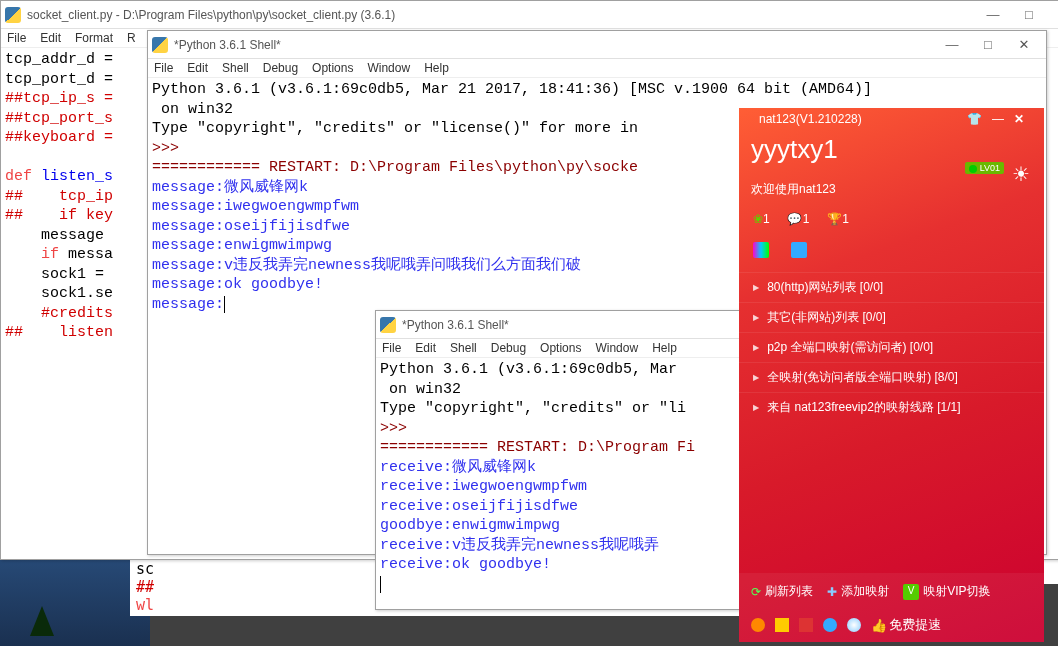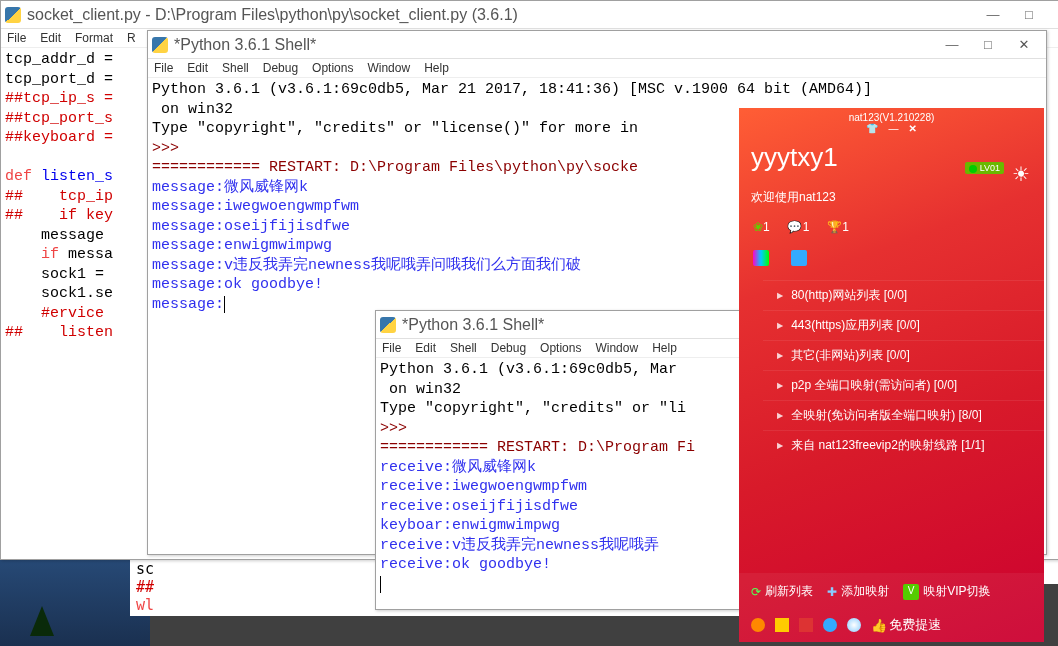"socket_client.py - D:\Program" .title-text { font-size: 16px -> 12px }
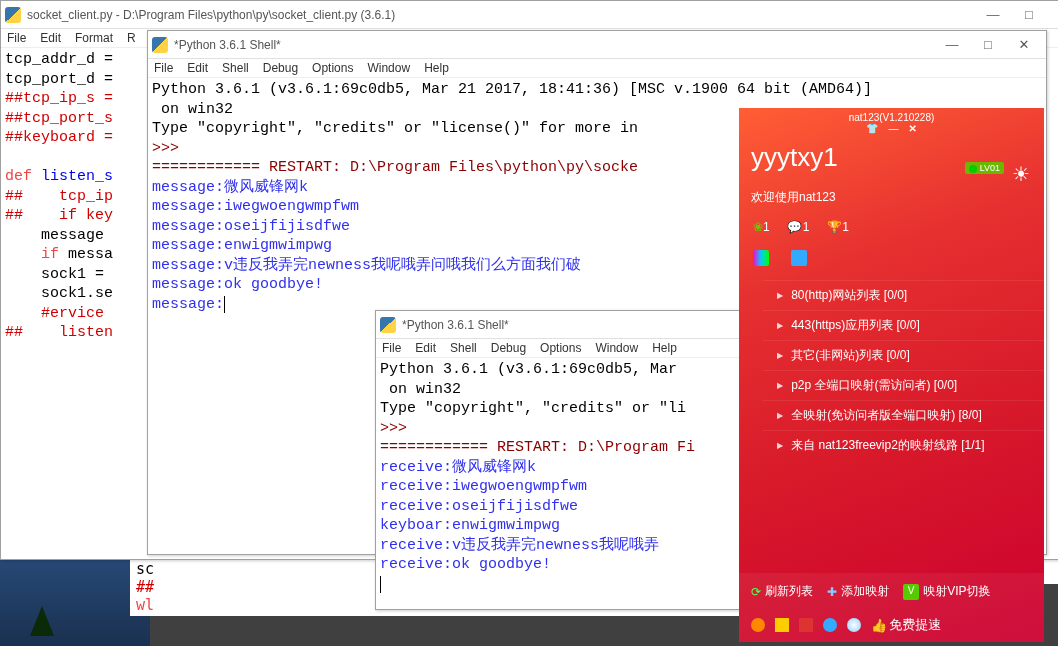"nat123(V1.210228)" .nat-header { flex-direction: column -> none; font-size: 10px -> 12px; padding: 4px 12px -> 4px 20px }
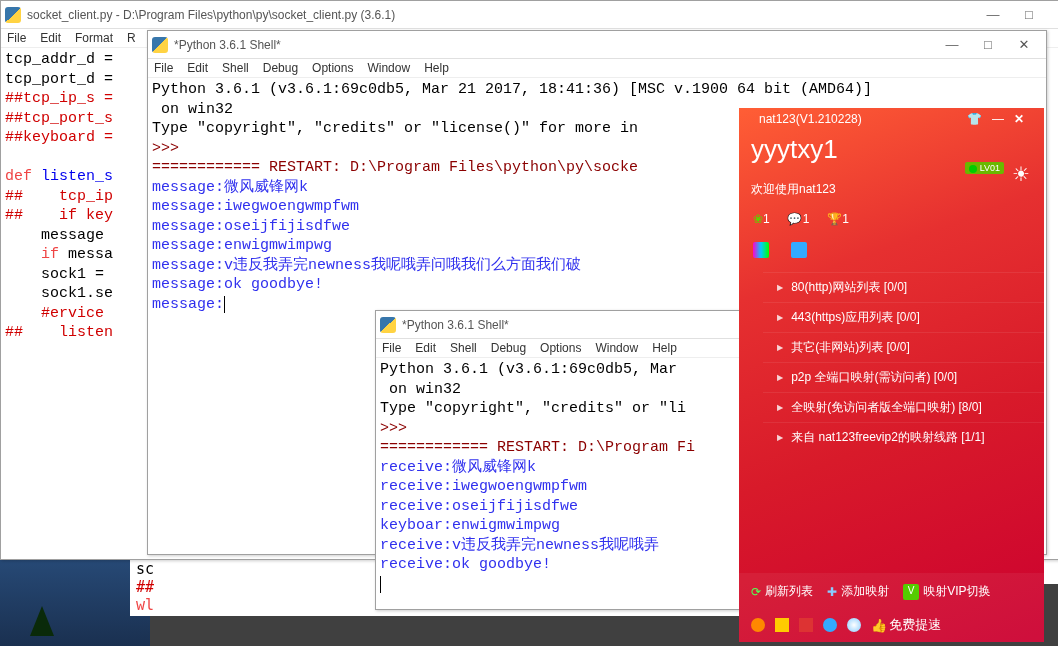"80(http)网站列表 [0/0]" .nat-item { margin-left: 24px -> none }
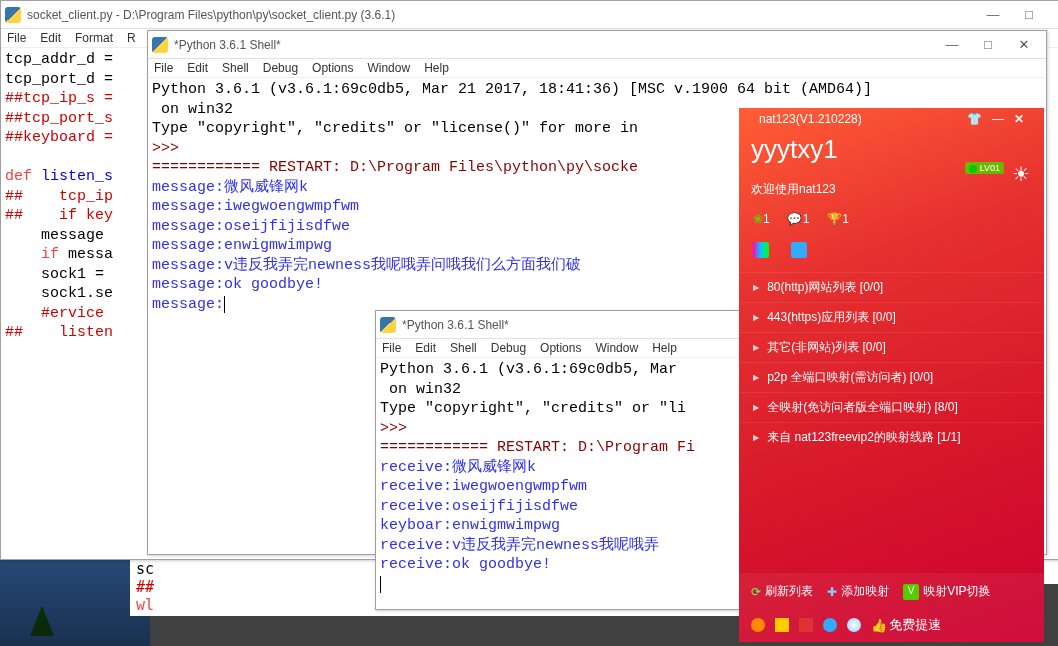"#ervice" span.kw-red { text: ervice -> credits }
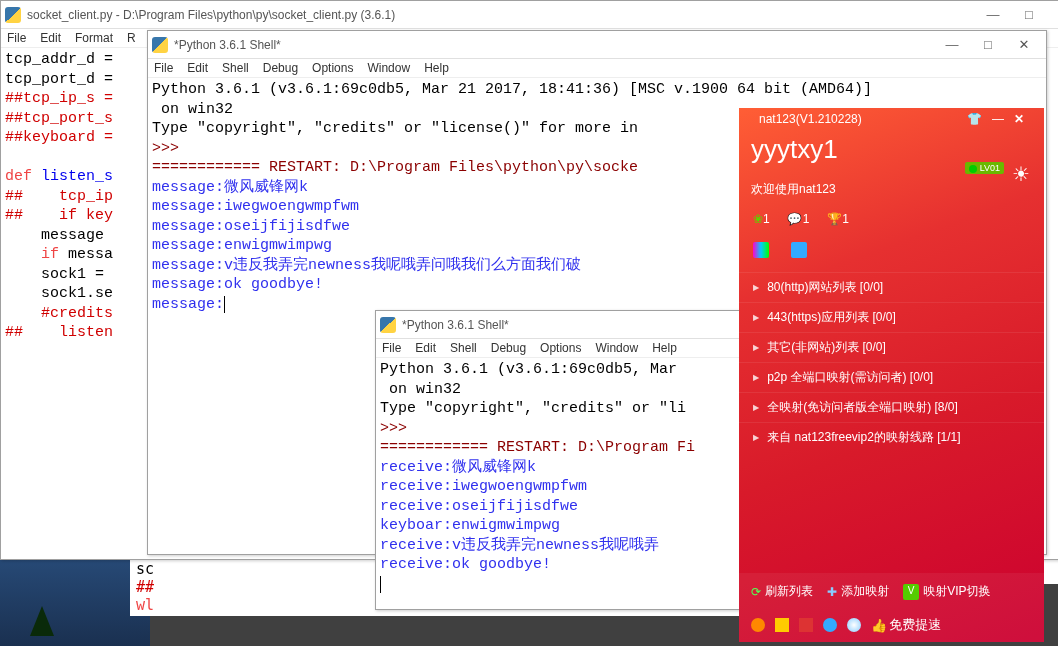"443(https)应用列表 [0/0]" div.nat-item { html: <div> <span>443(https)应用列表 [0/0]</span> </div> -> none }
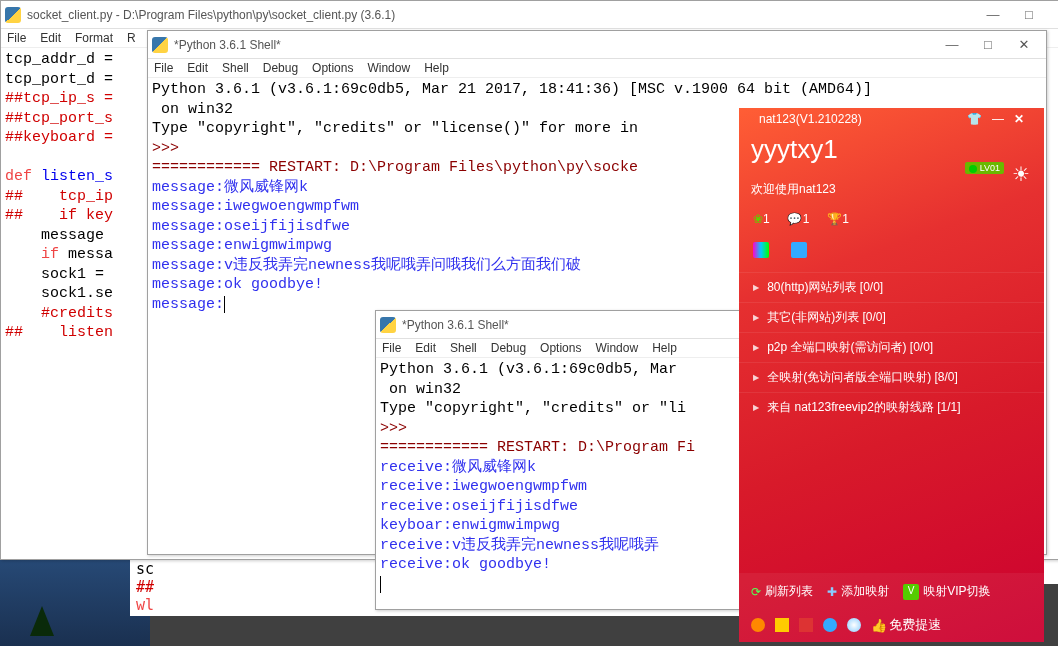"keyboar:enwigmwimpwg" span.msg-blue { text: keyboar:enwigmwimpwg -> goodbye:enwigmwimpwg }
